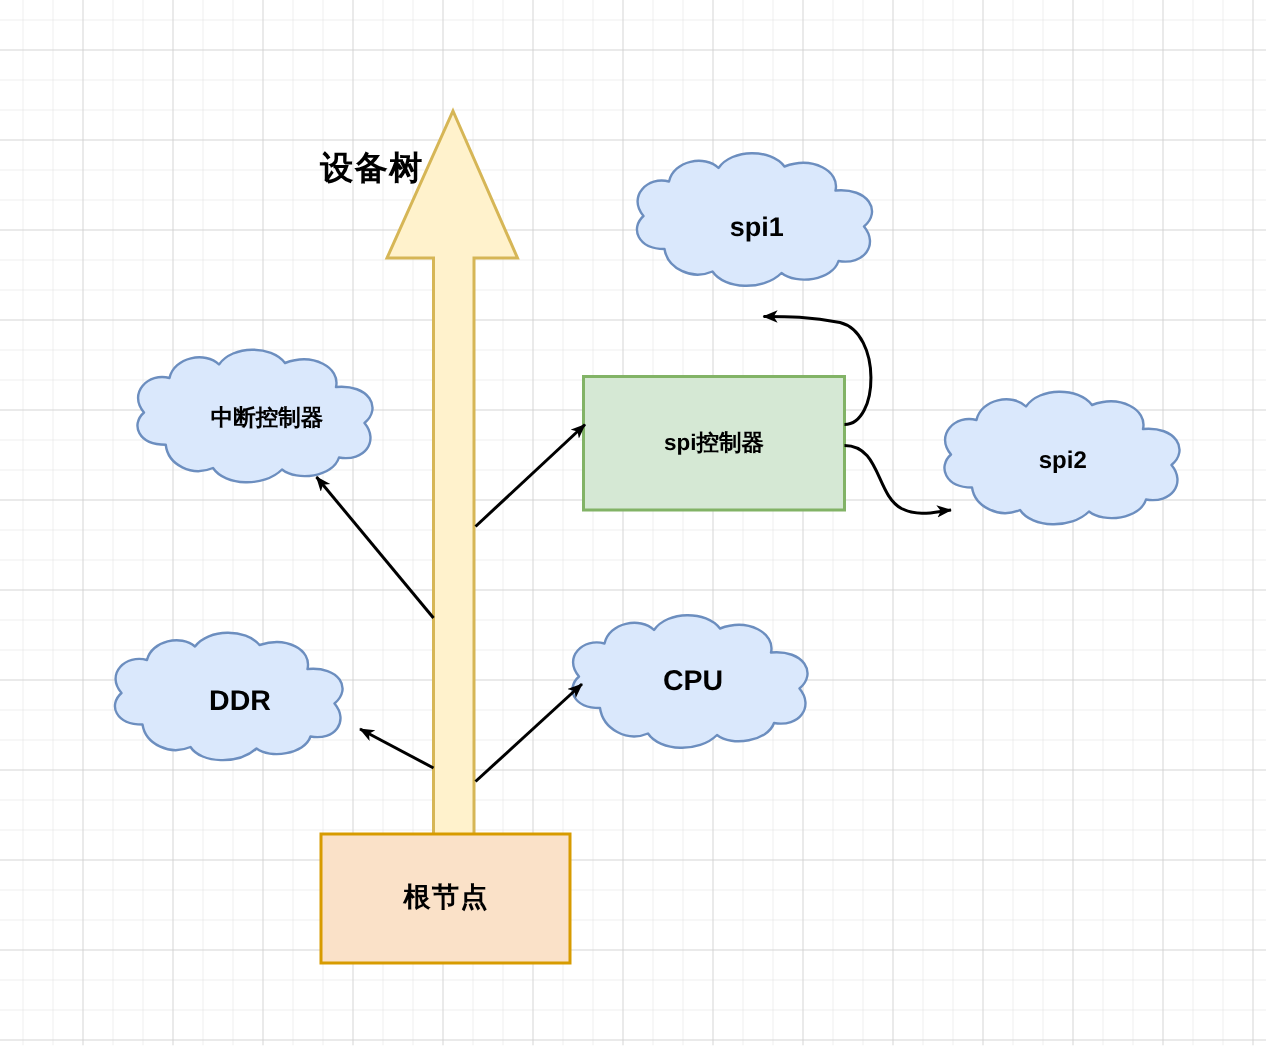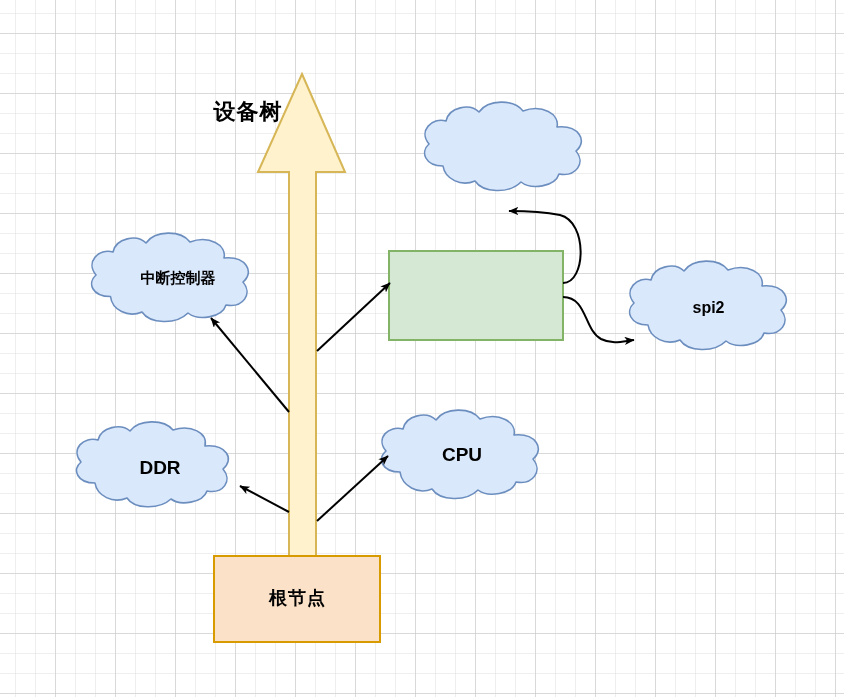"spi1" div.node-label { html: none -> <div>spi1</div> }
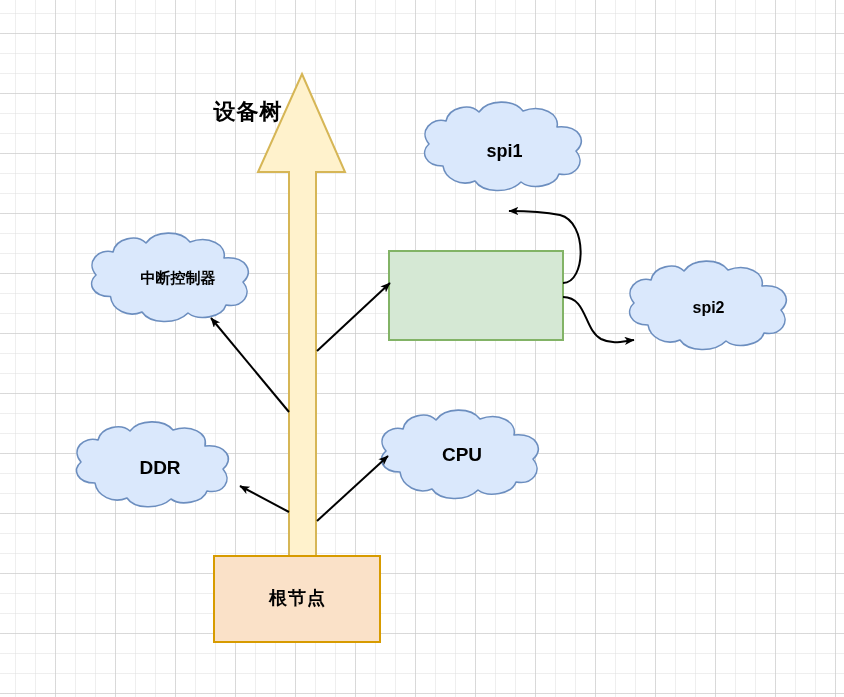"spi控制器" div.node-label { html: none -> <div>spi控制器</div> }
